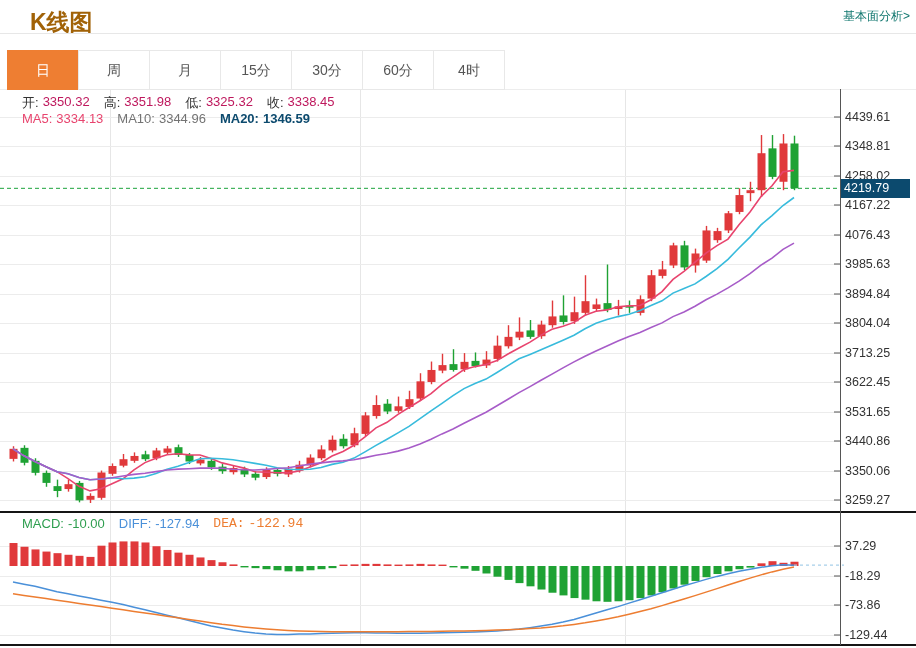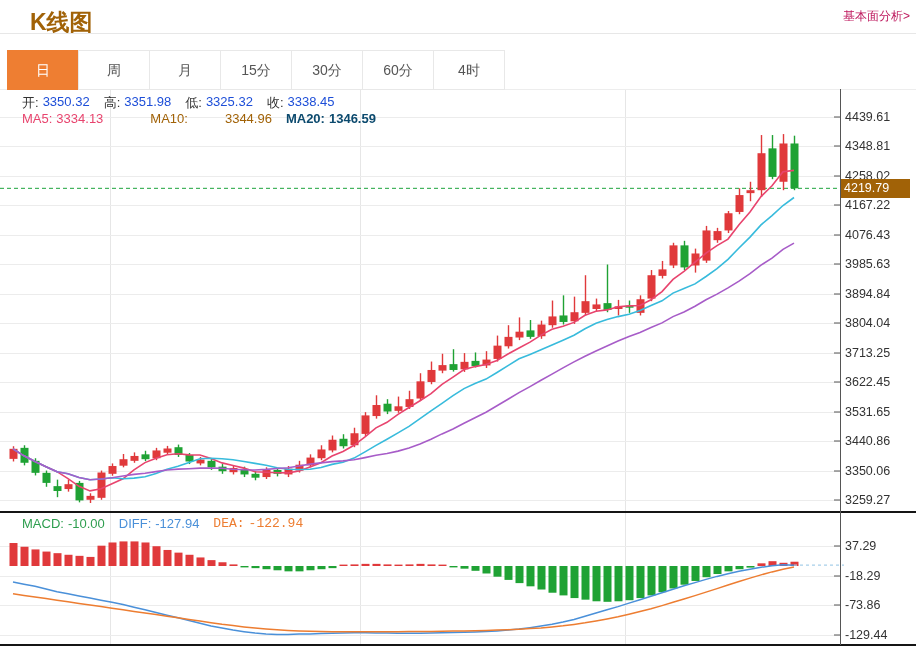"基本面分析>" .fund-link { color: #be185d -> #0f766e }
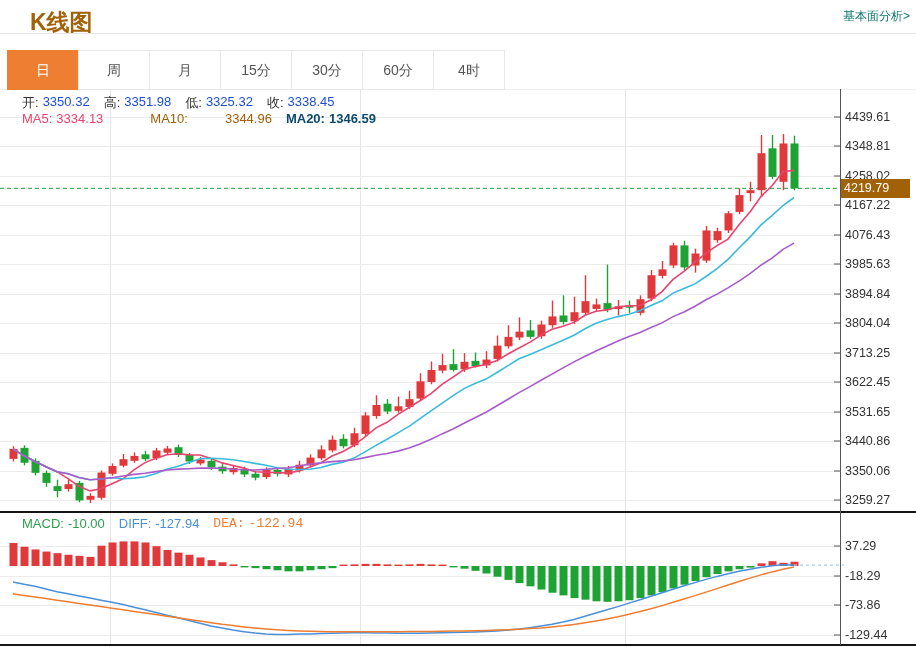"3350.32" .val-green { color: #1d4ed8 -> #be185d }
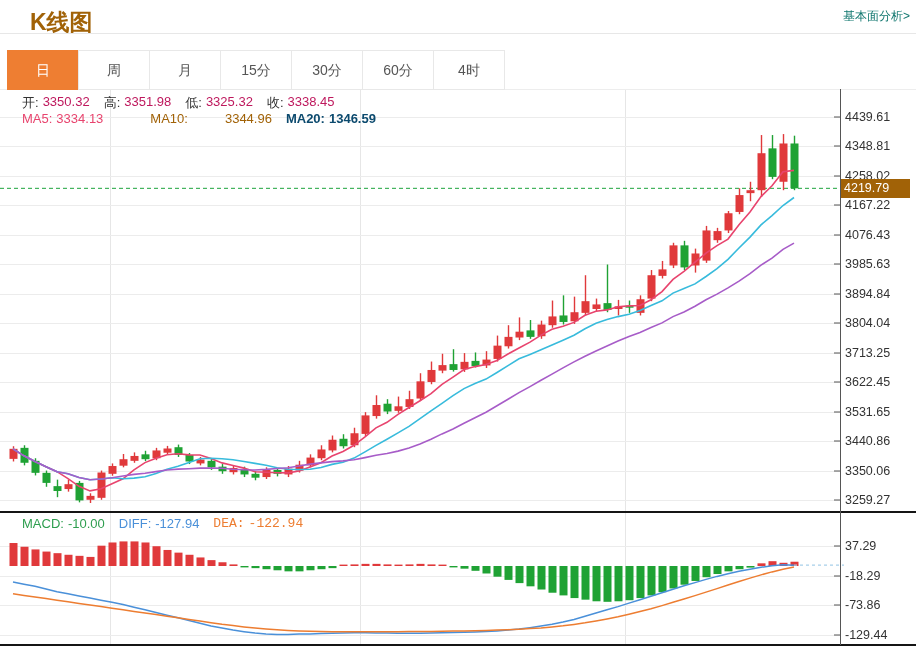"MA10:" .ma10 { color: #a16207 -> #737373; margin-left: 33px -> none }
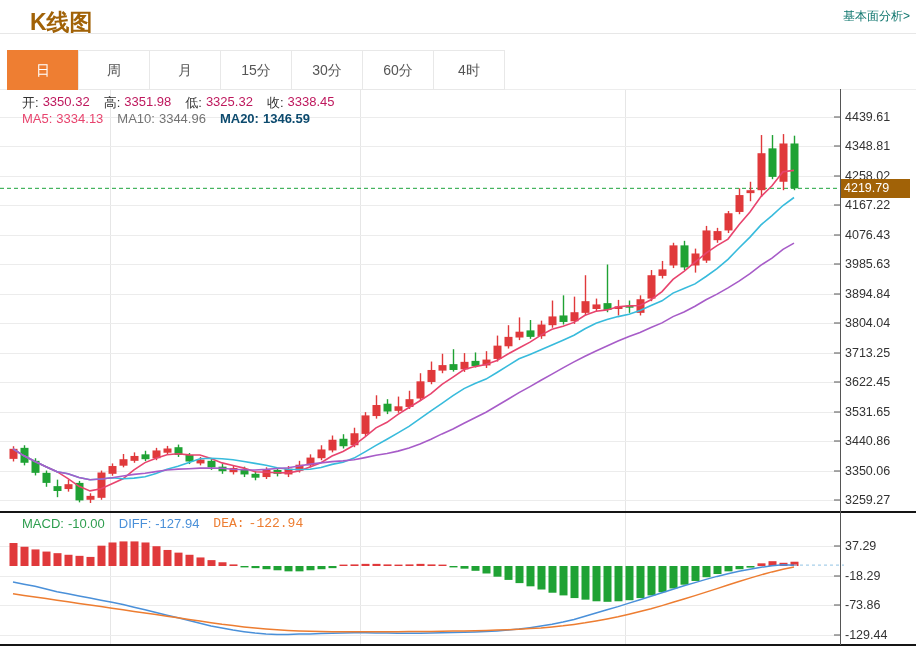"4219.79" .price-tag { background: #a16207 -> #0c4a6e }
